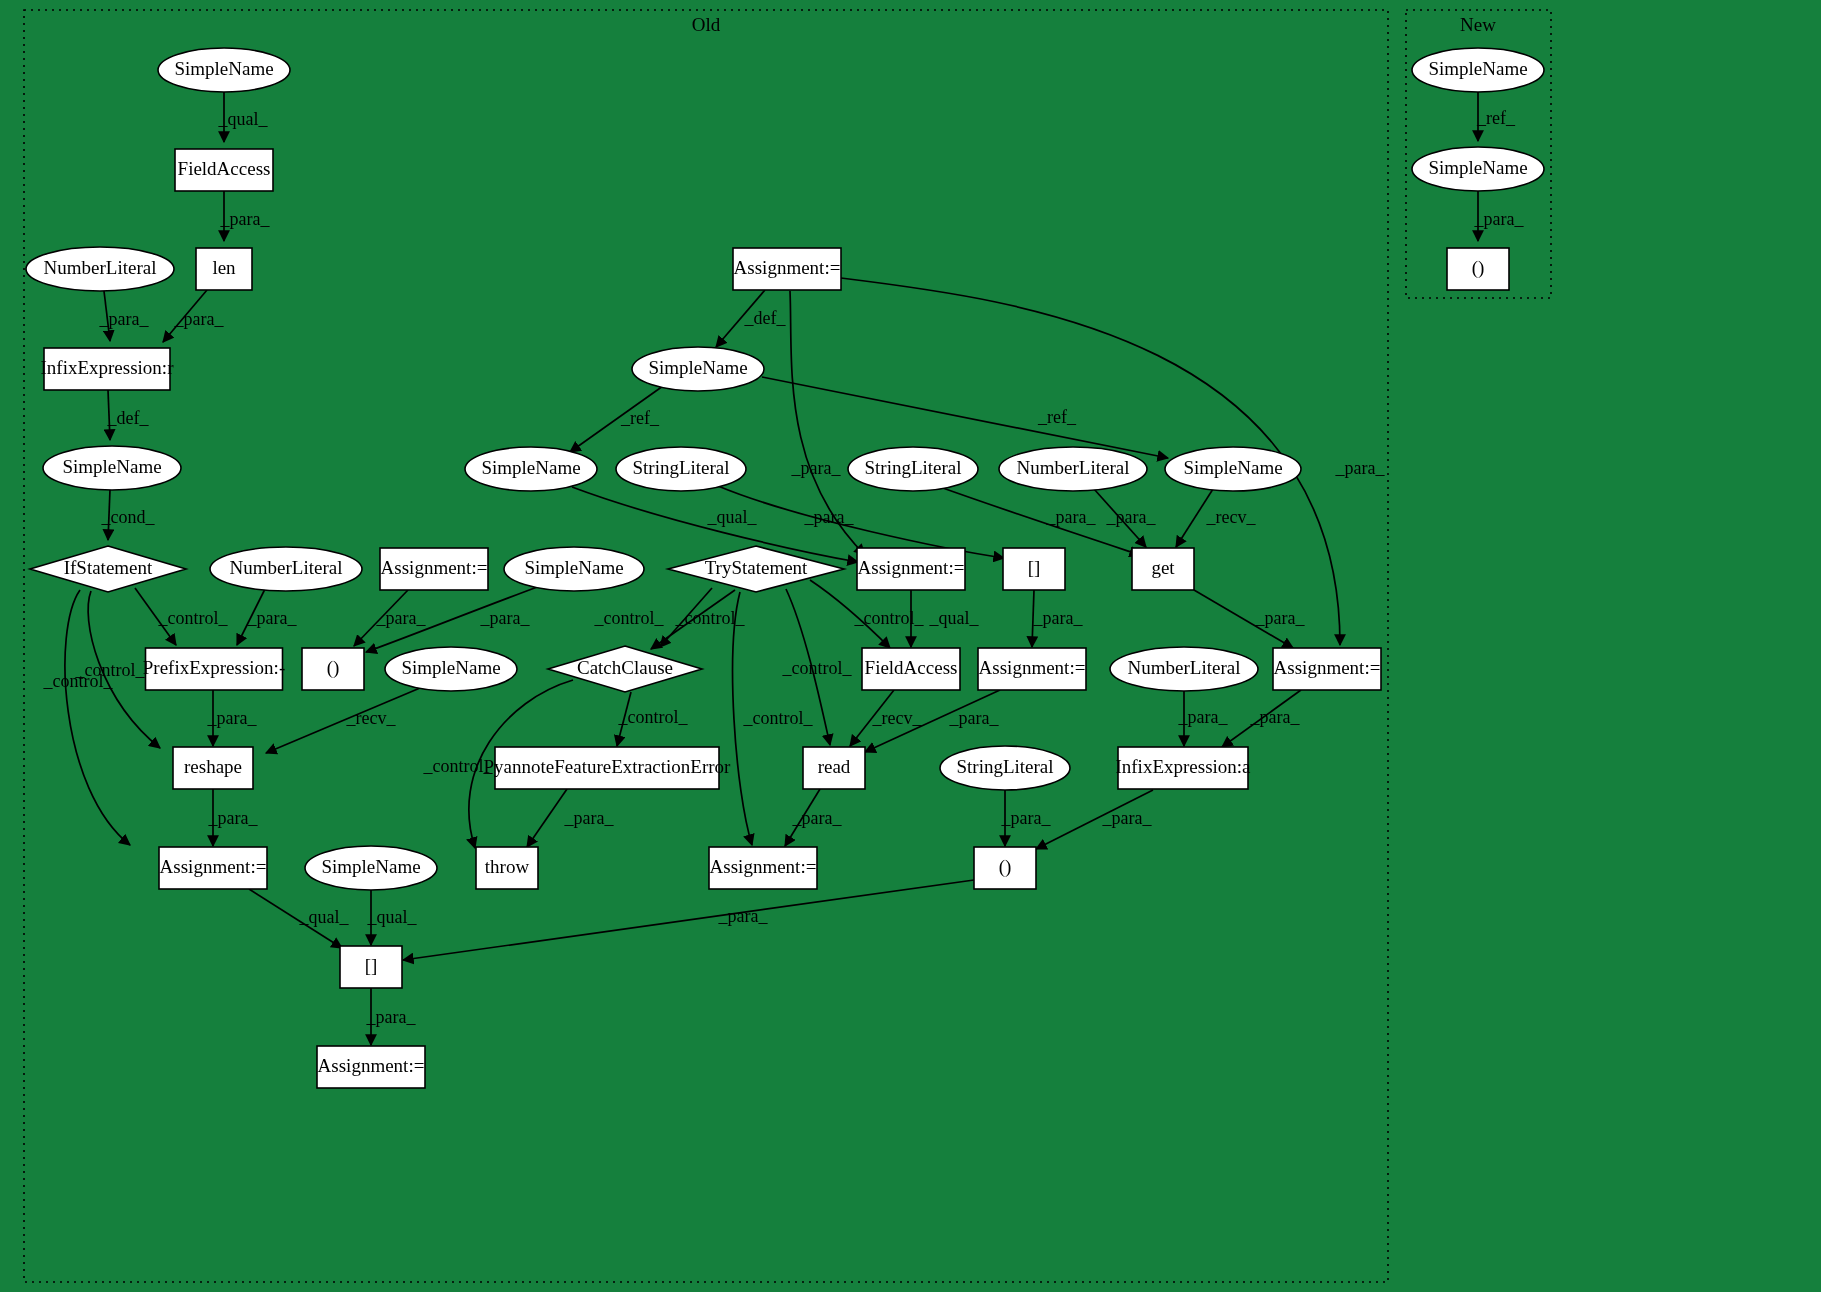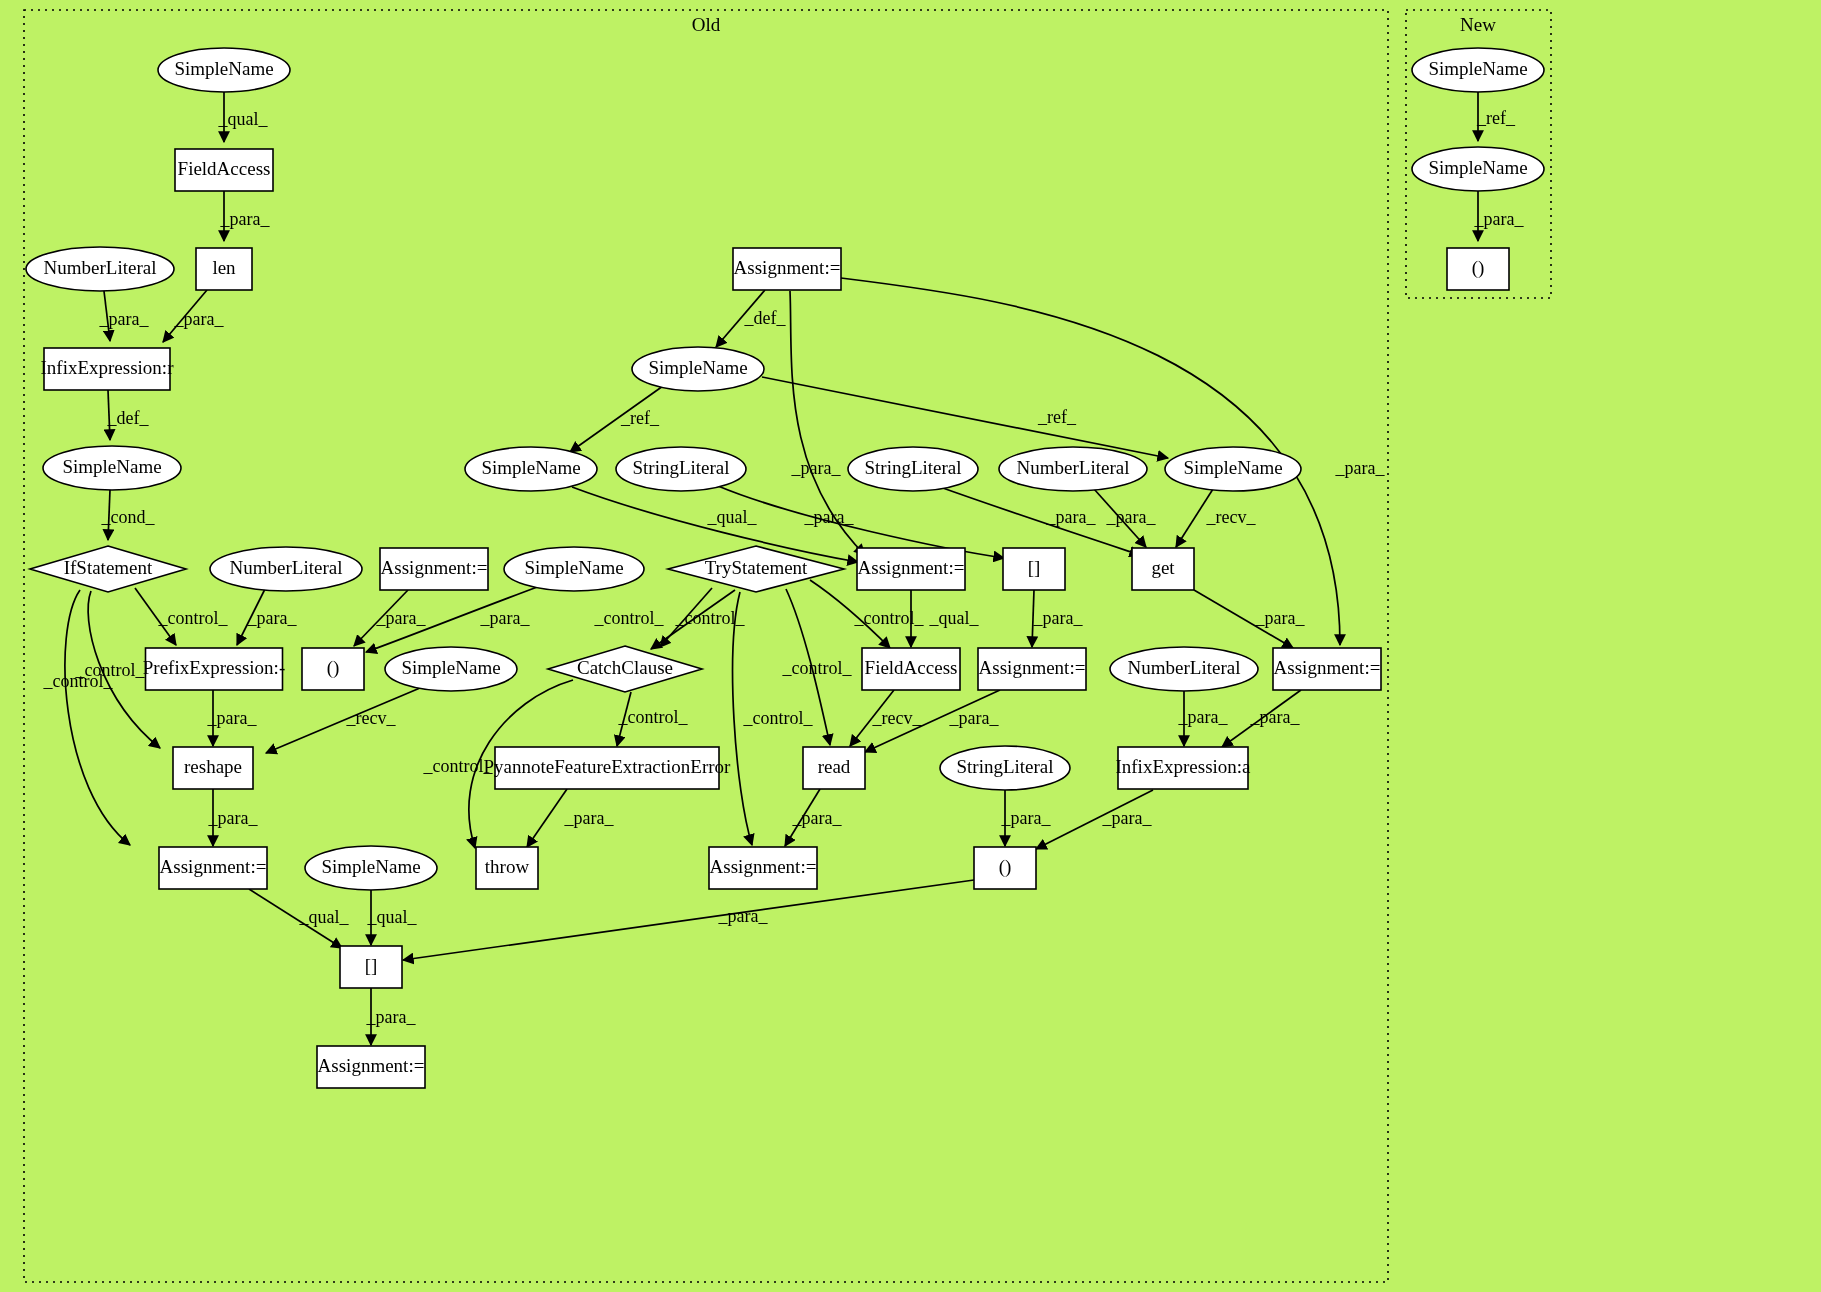"Old" #canvas-wrap { background: #bef264 -> #15803d }
